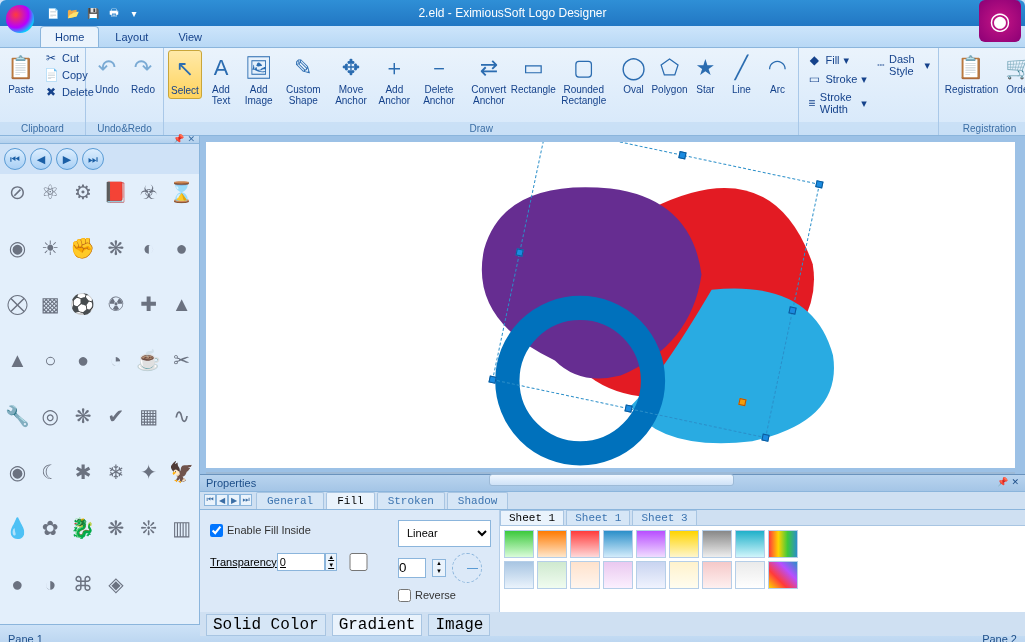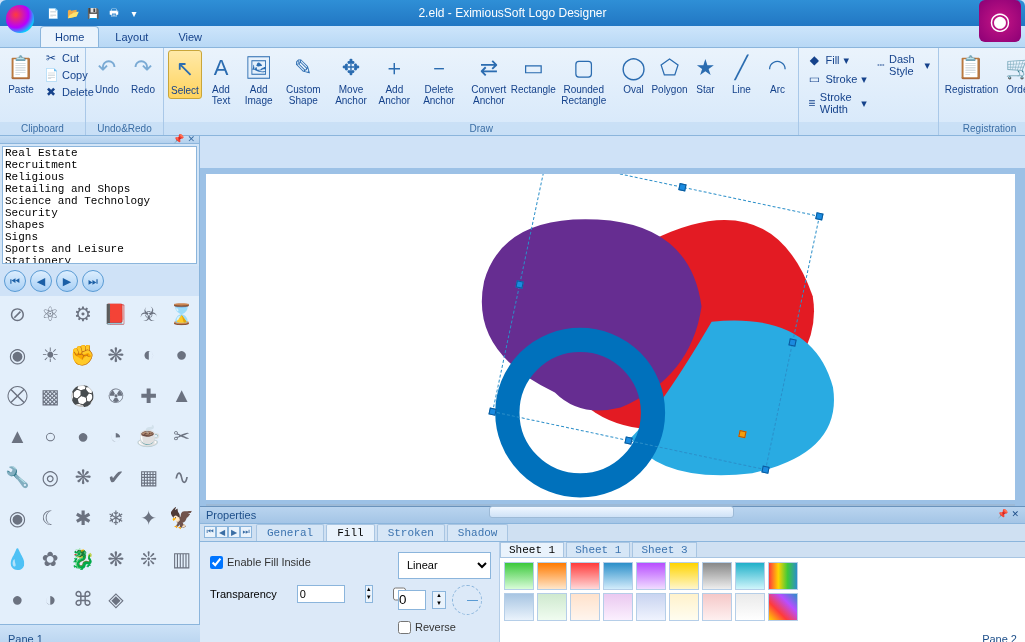"Real Estate" div.catlist { html: <div> <div>Real Estate</div> <div>Recruitment</div> <div>Religious</div> <div>Retailing and Shops</div> <div>Science and Technology</div> <div>Security</div> <div>Shapes</div> <div>Signs</div> <div>Sports and Leisure</div> <div>Stationery</div> </div> -> none }
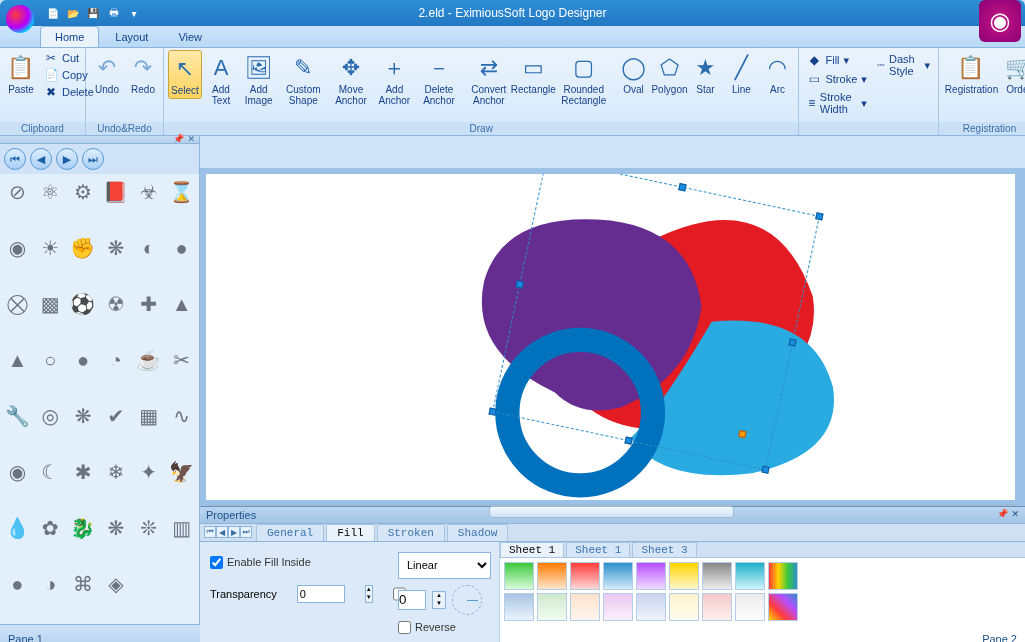"Properties" .workarea { margin-top: 32px -> none }
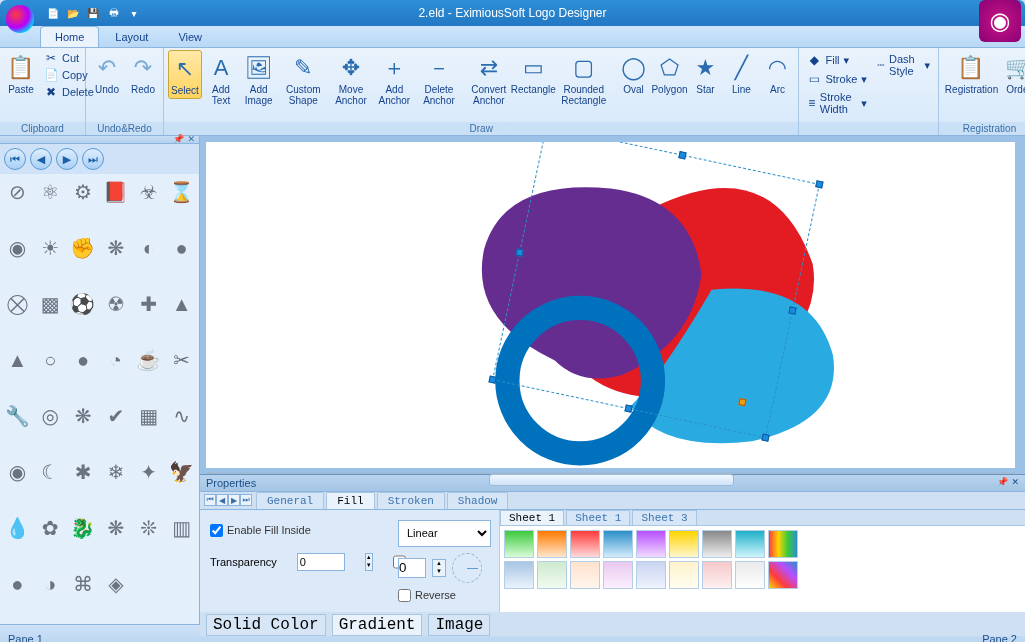"Transparency" .tinput { gap: 20px -> 0; text-decoration: none -> underline }
